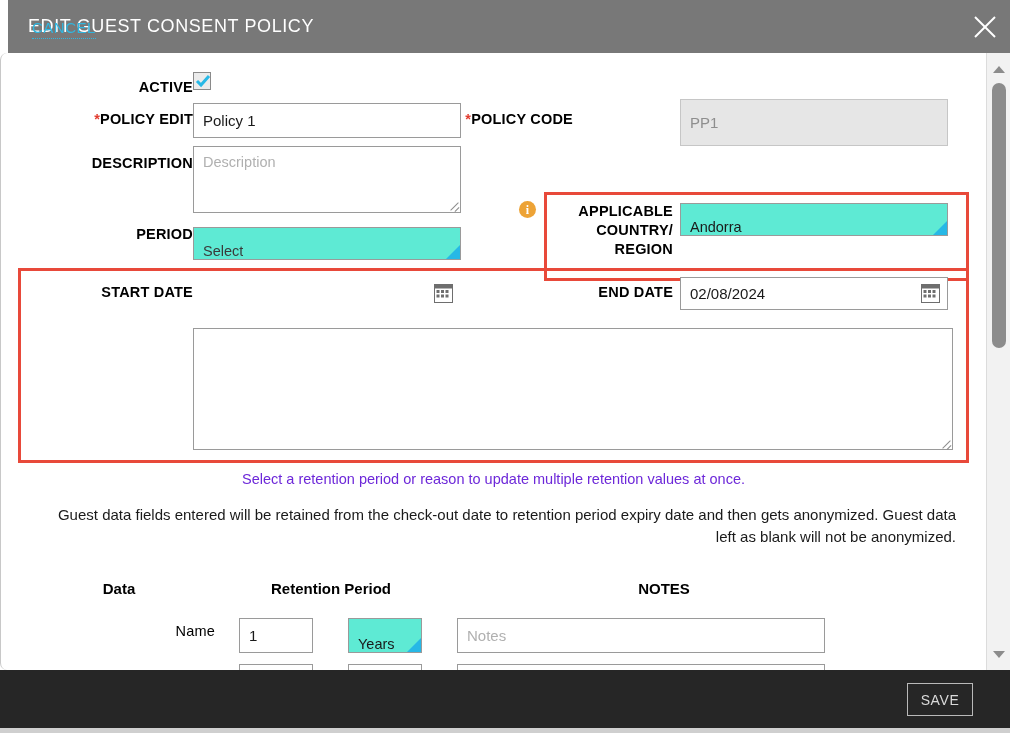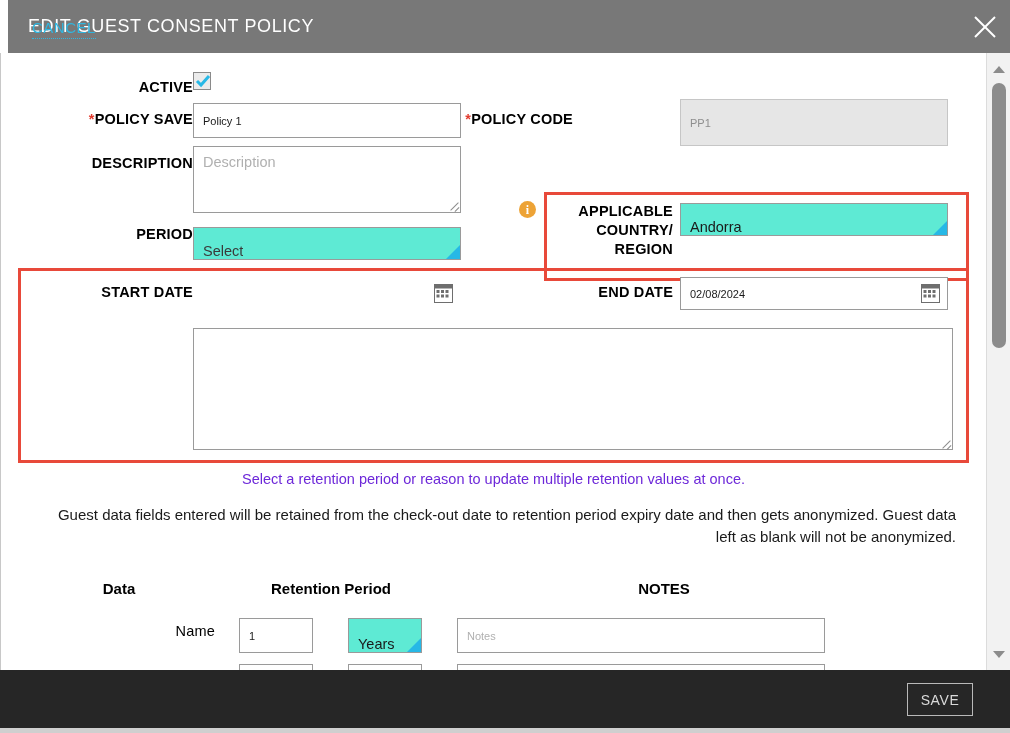"ACTIVE" .dialog-body { border-radius: none -> 7px }
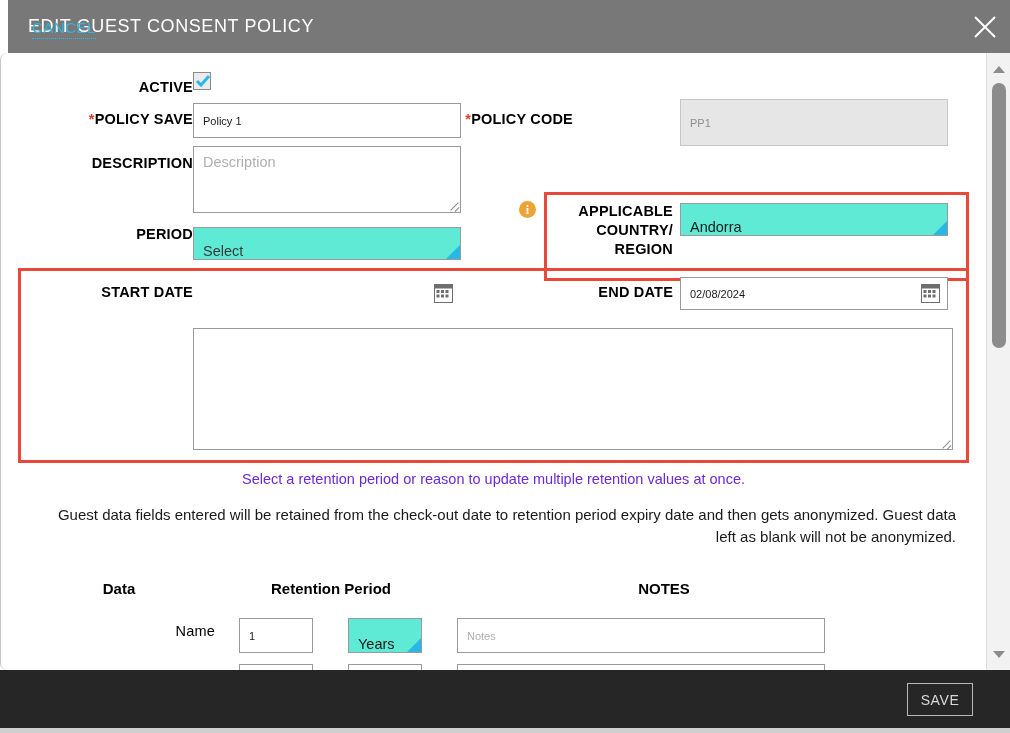"POLICY SAVE" span { text: SAVE -> EDIT }
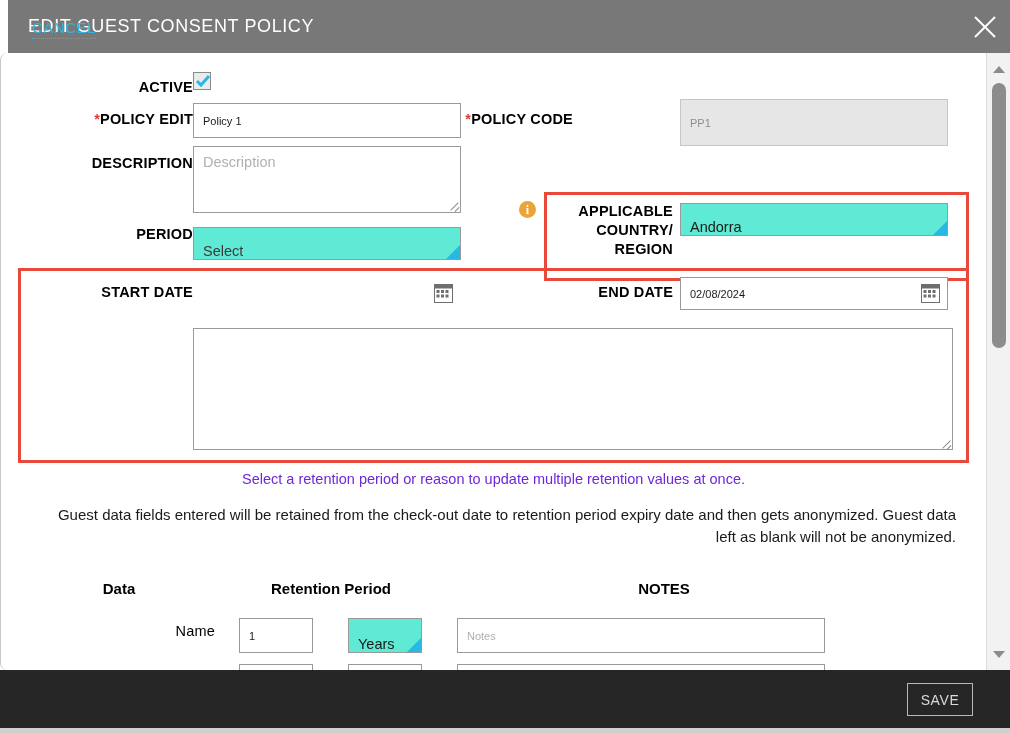"Policy 1" .txt { font-size: 11px -> 15px }
